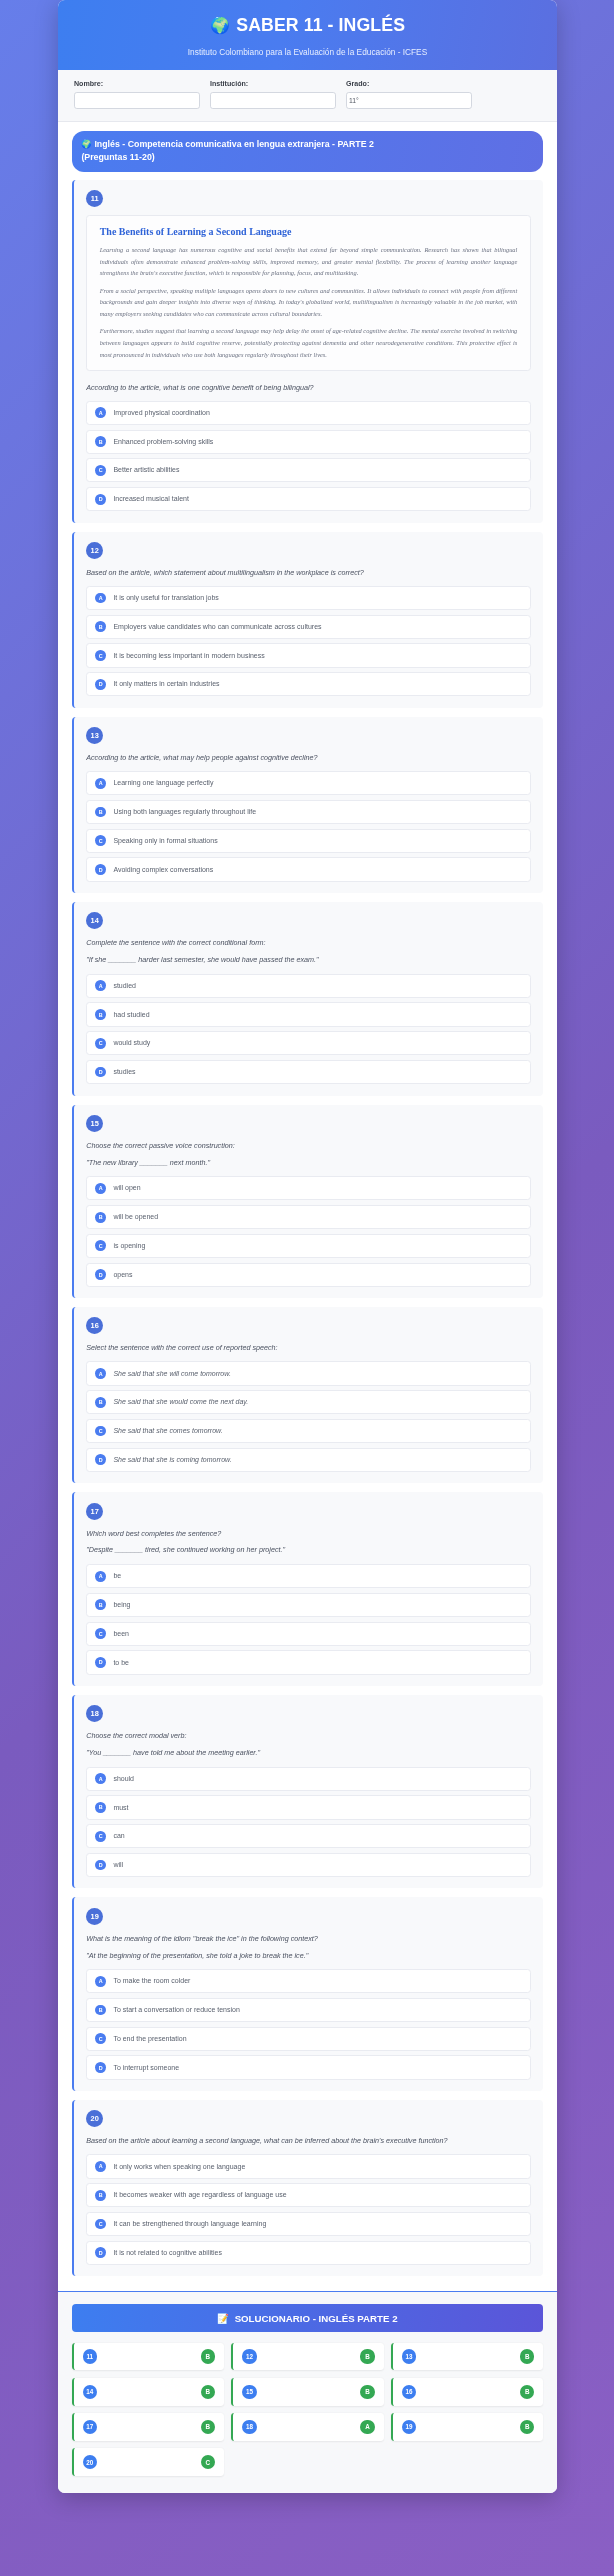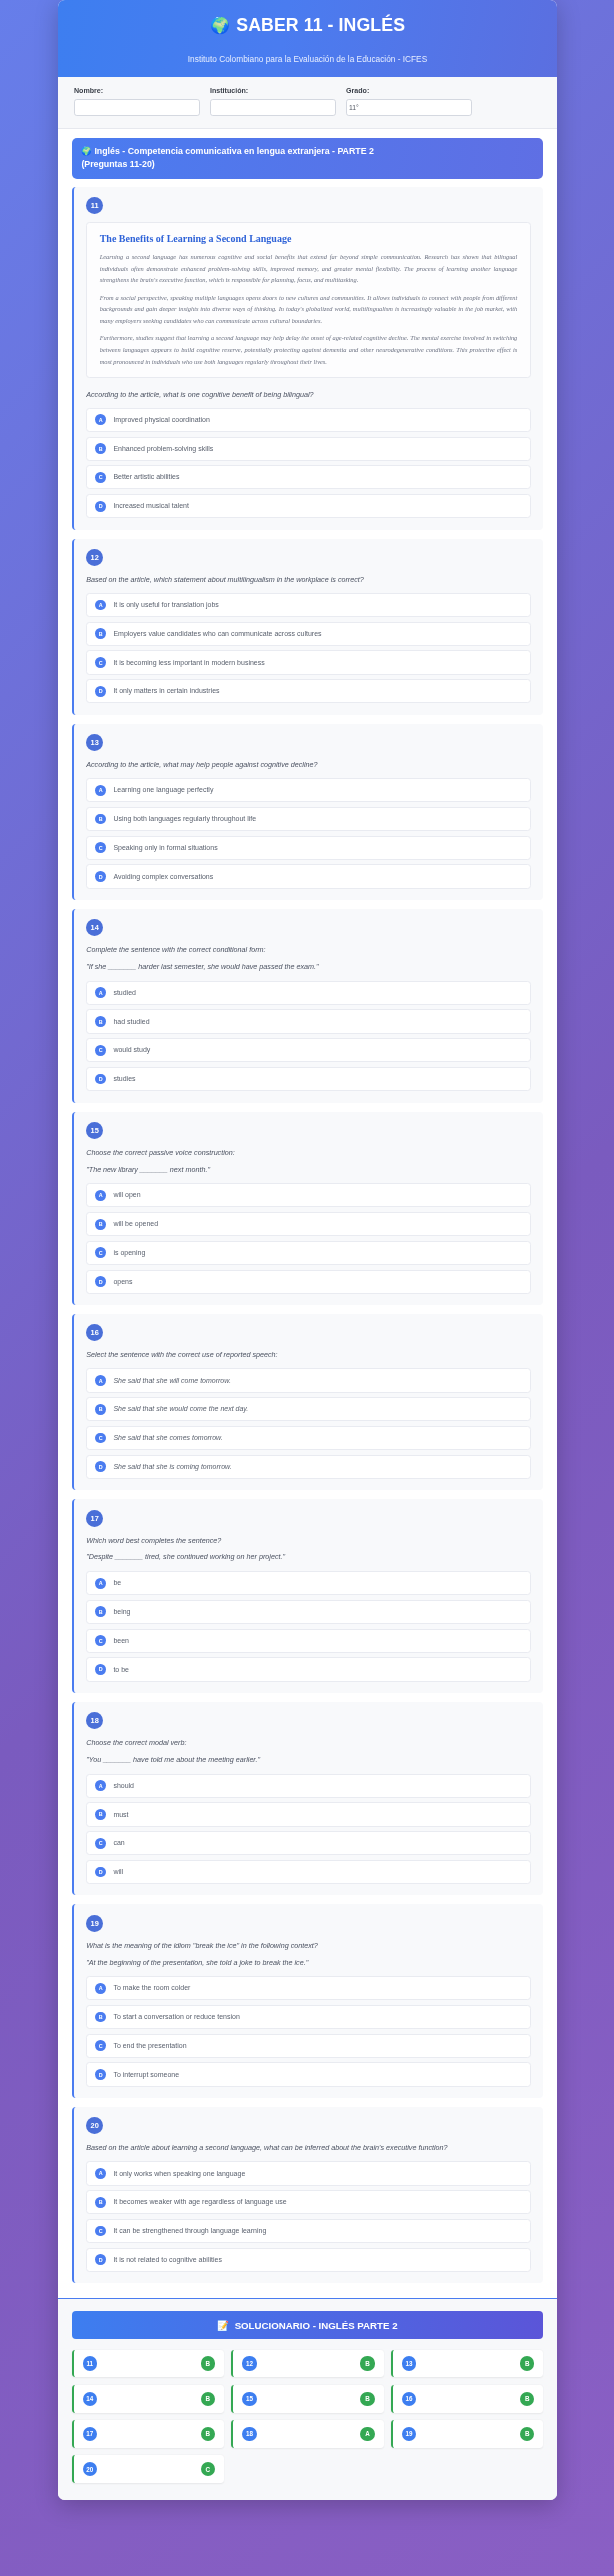"Instituto Colombiano para la Evaluación" .exam-sub { margin-top: 18px -> 11px }
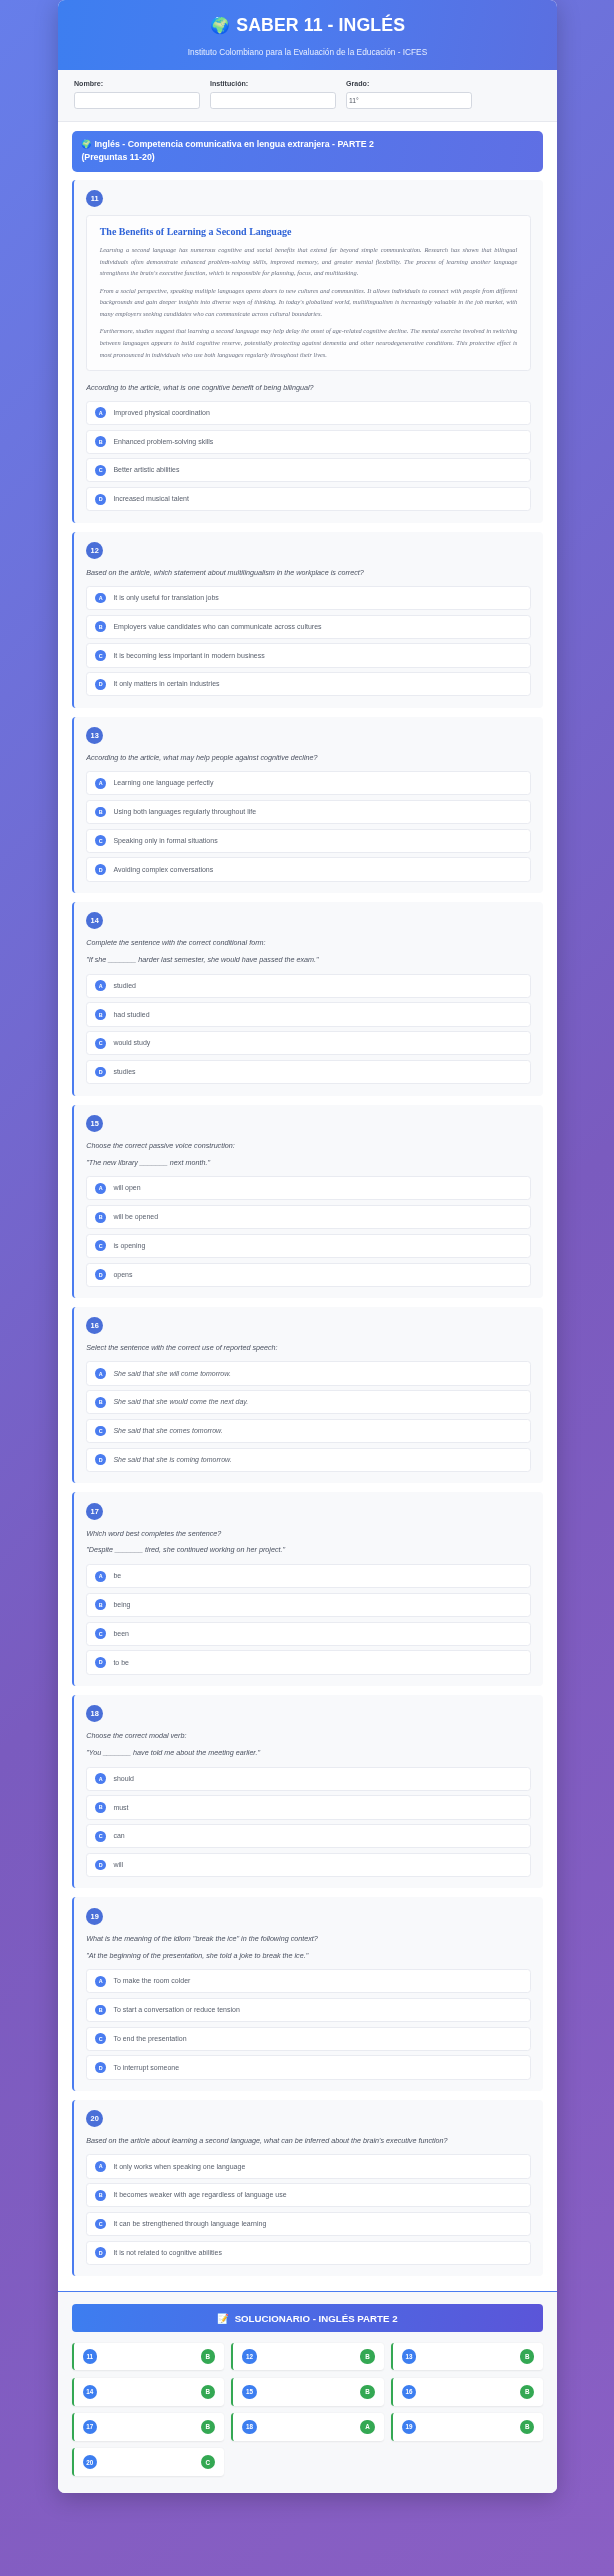"🌍 Inglés - Competencia comunicativa" .section-banner { border-radius: 5px -> 12px }
